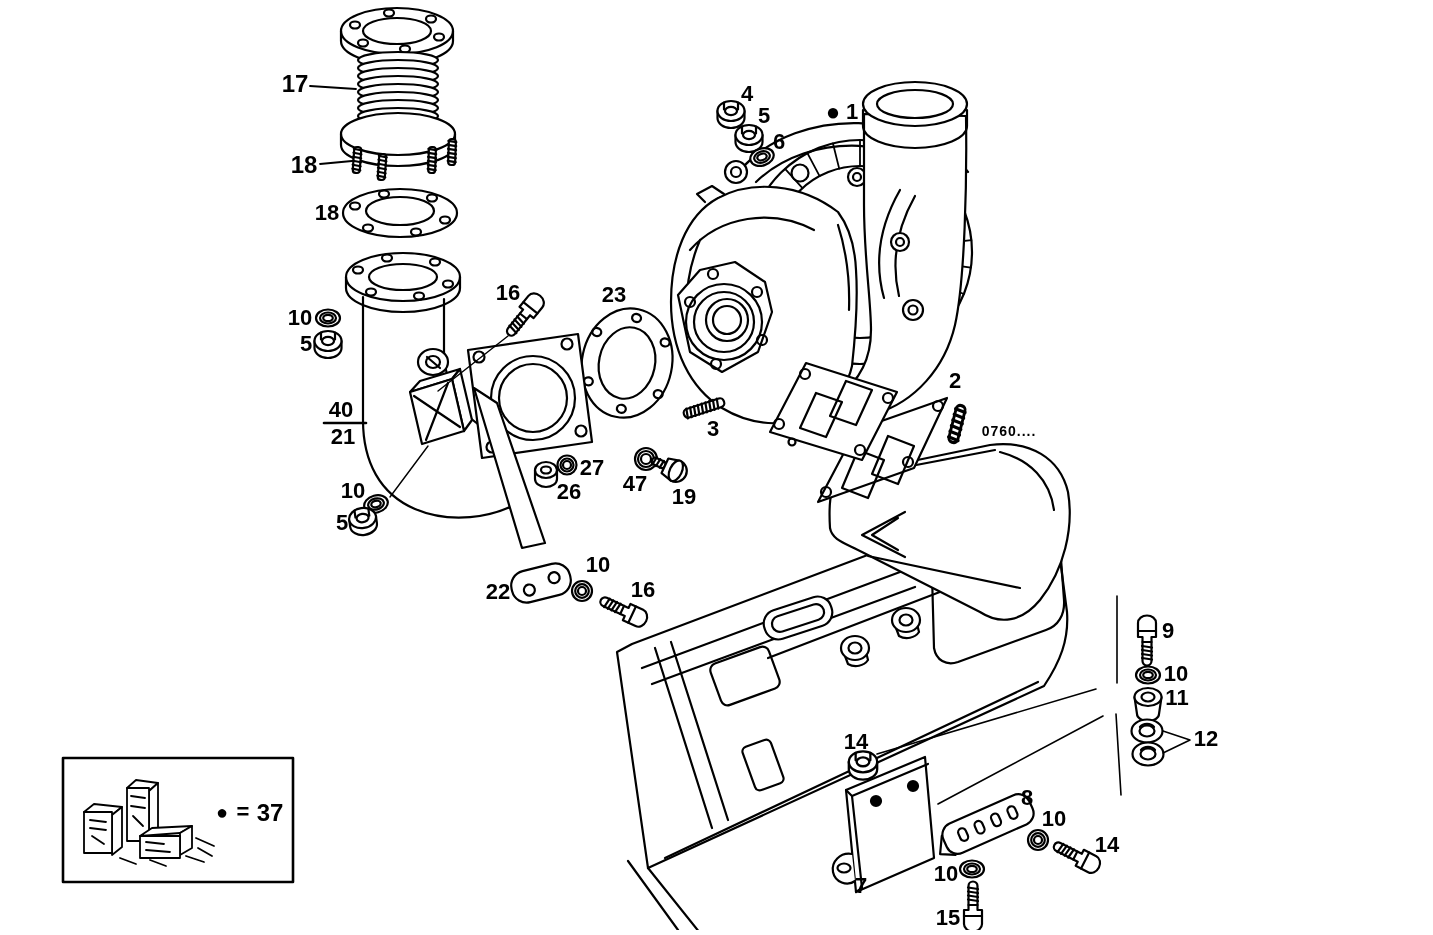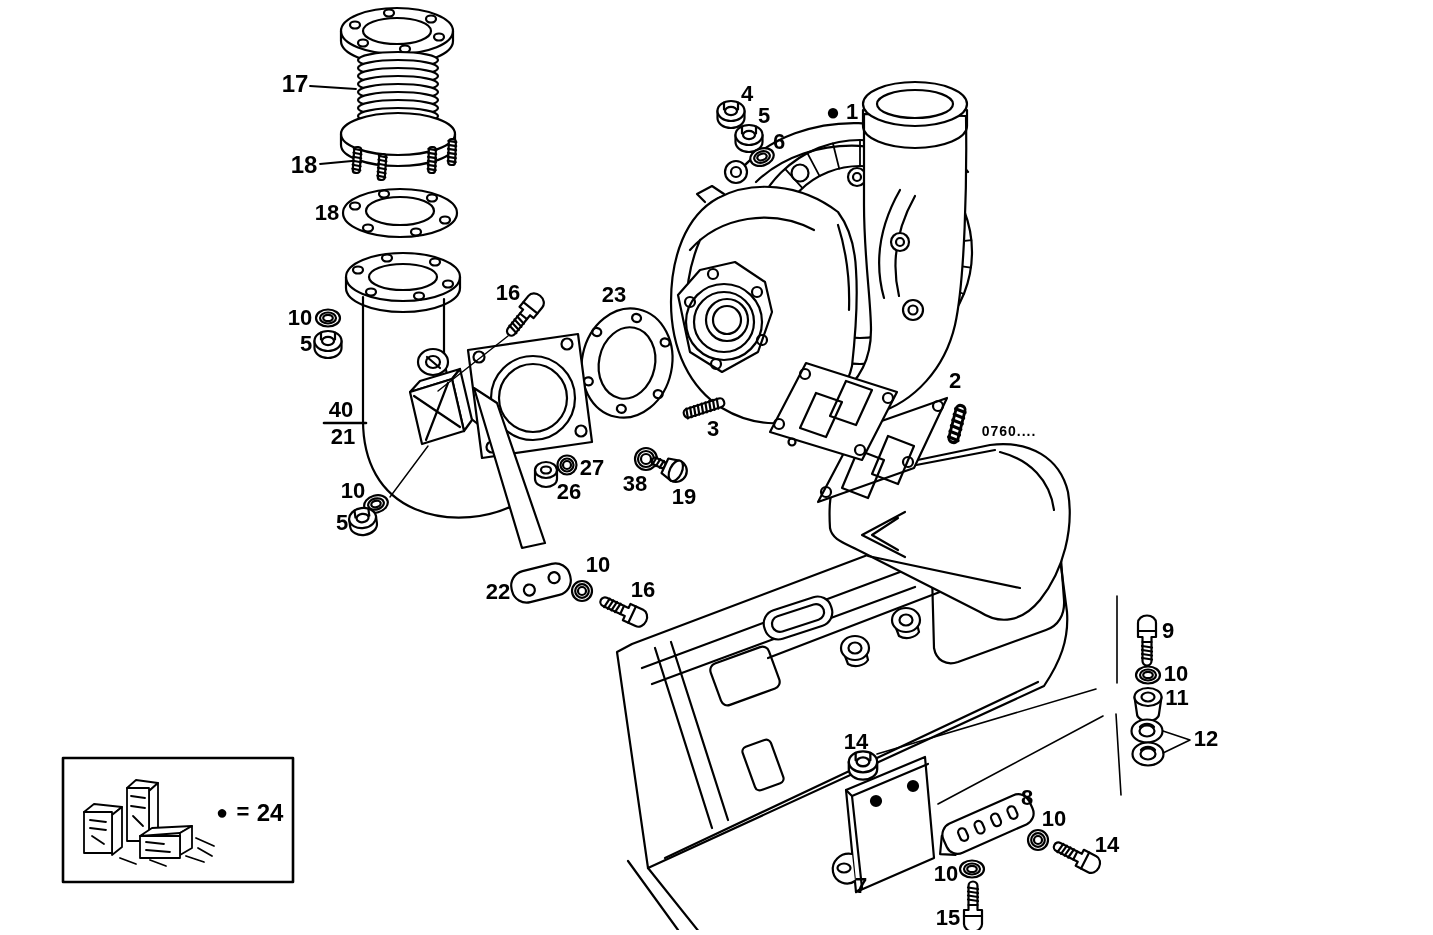"38" div.lbl { text: 38 -> 47 }
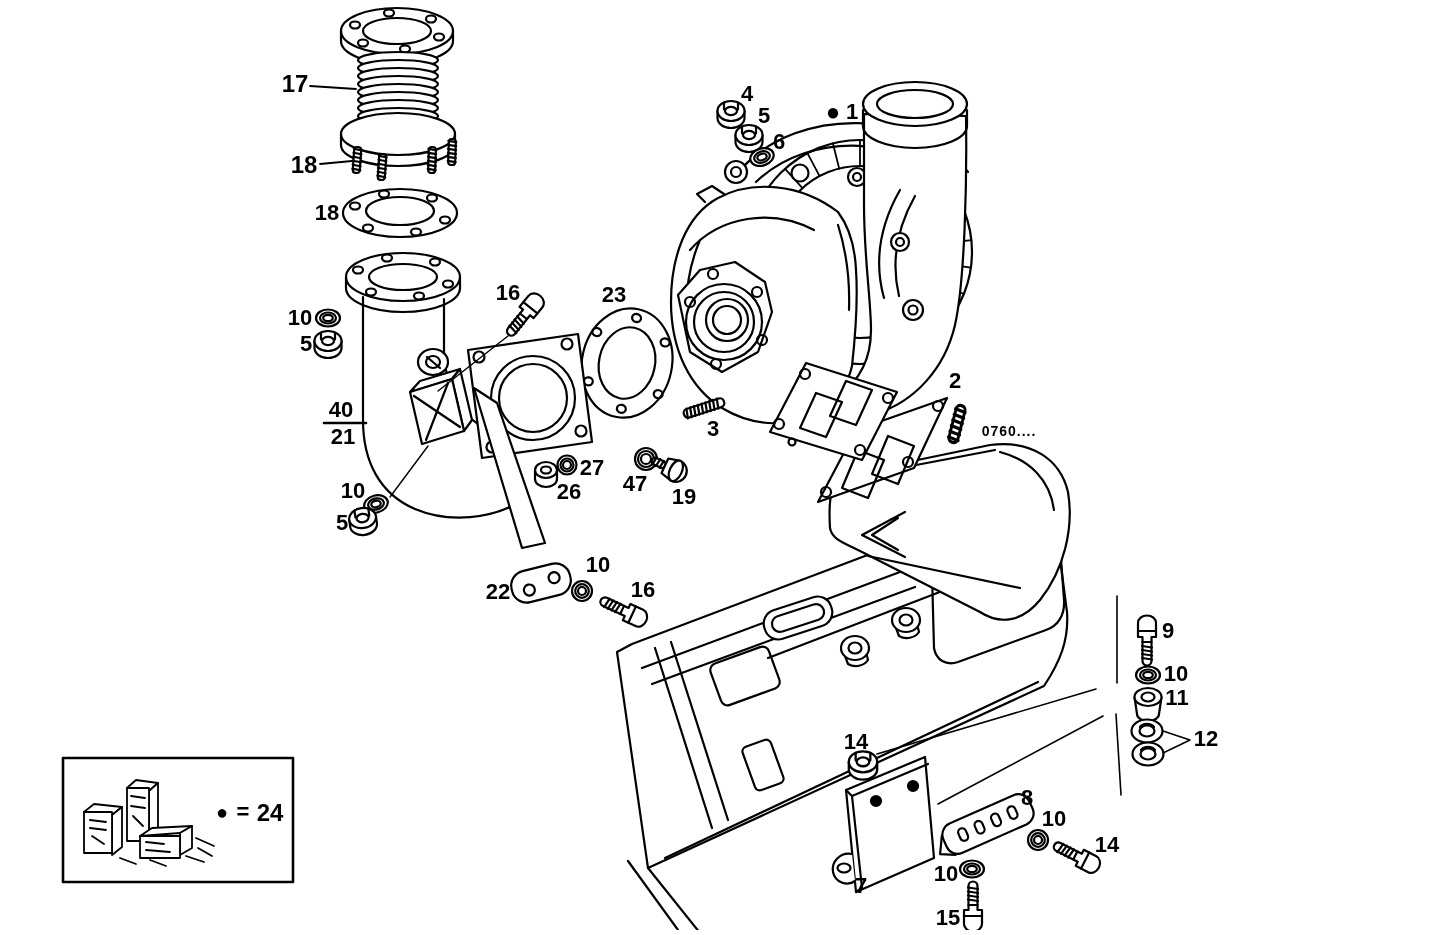"24" div.lbl { text: 24 -> 37 }
